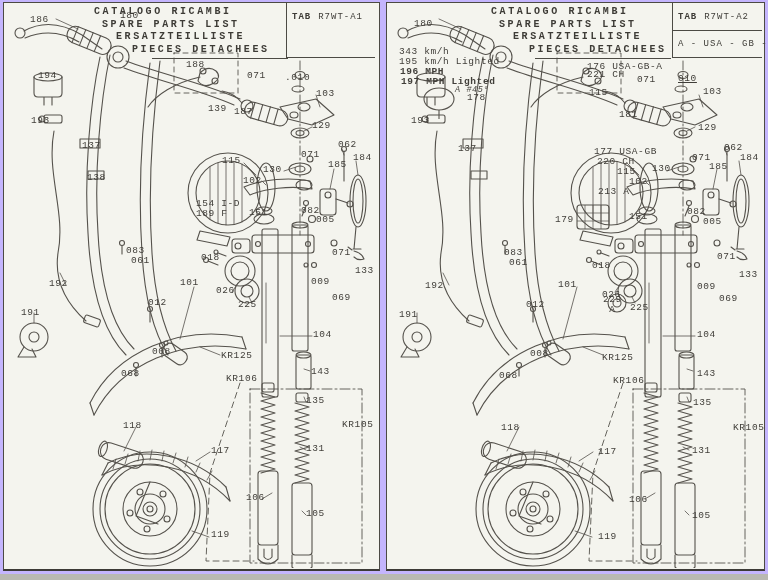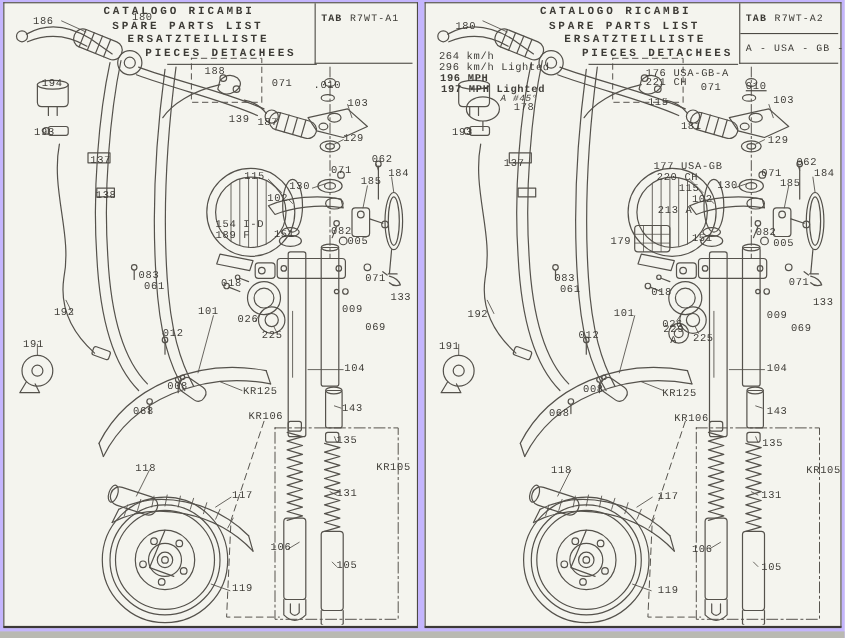"264 km/h" span.co { text: 264 -> 343 }
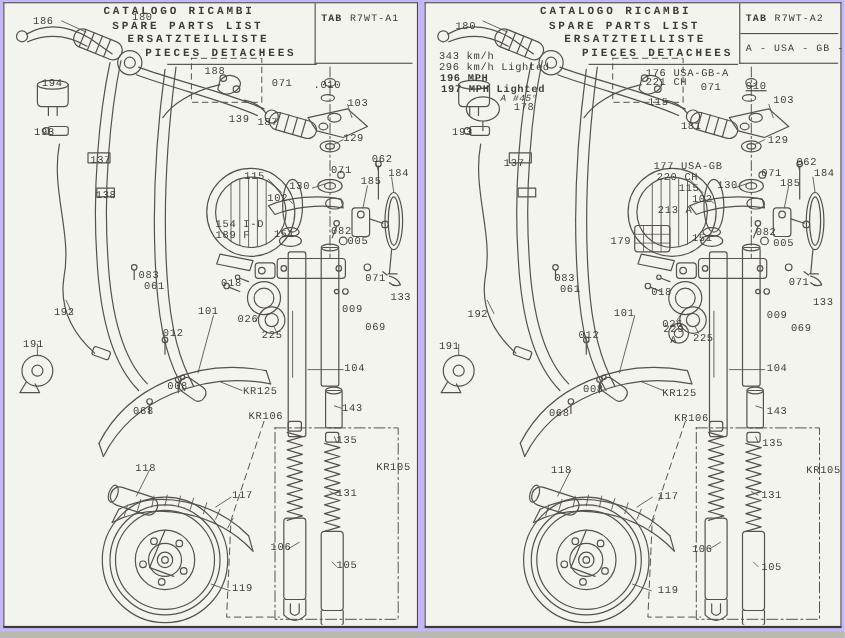"296 km/h Lighted" span.co { text: 296 -> 195 }
